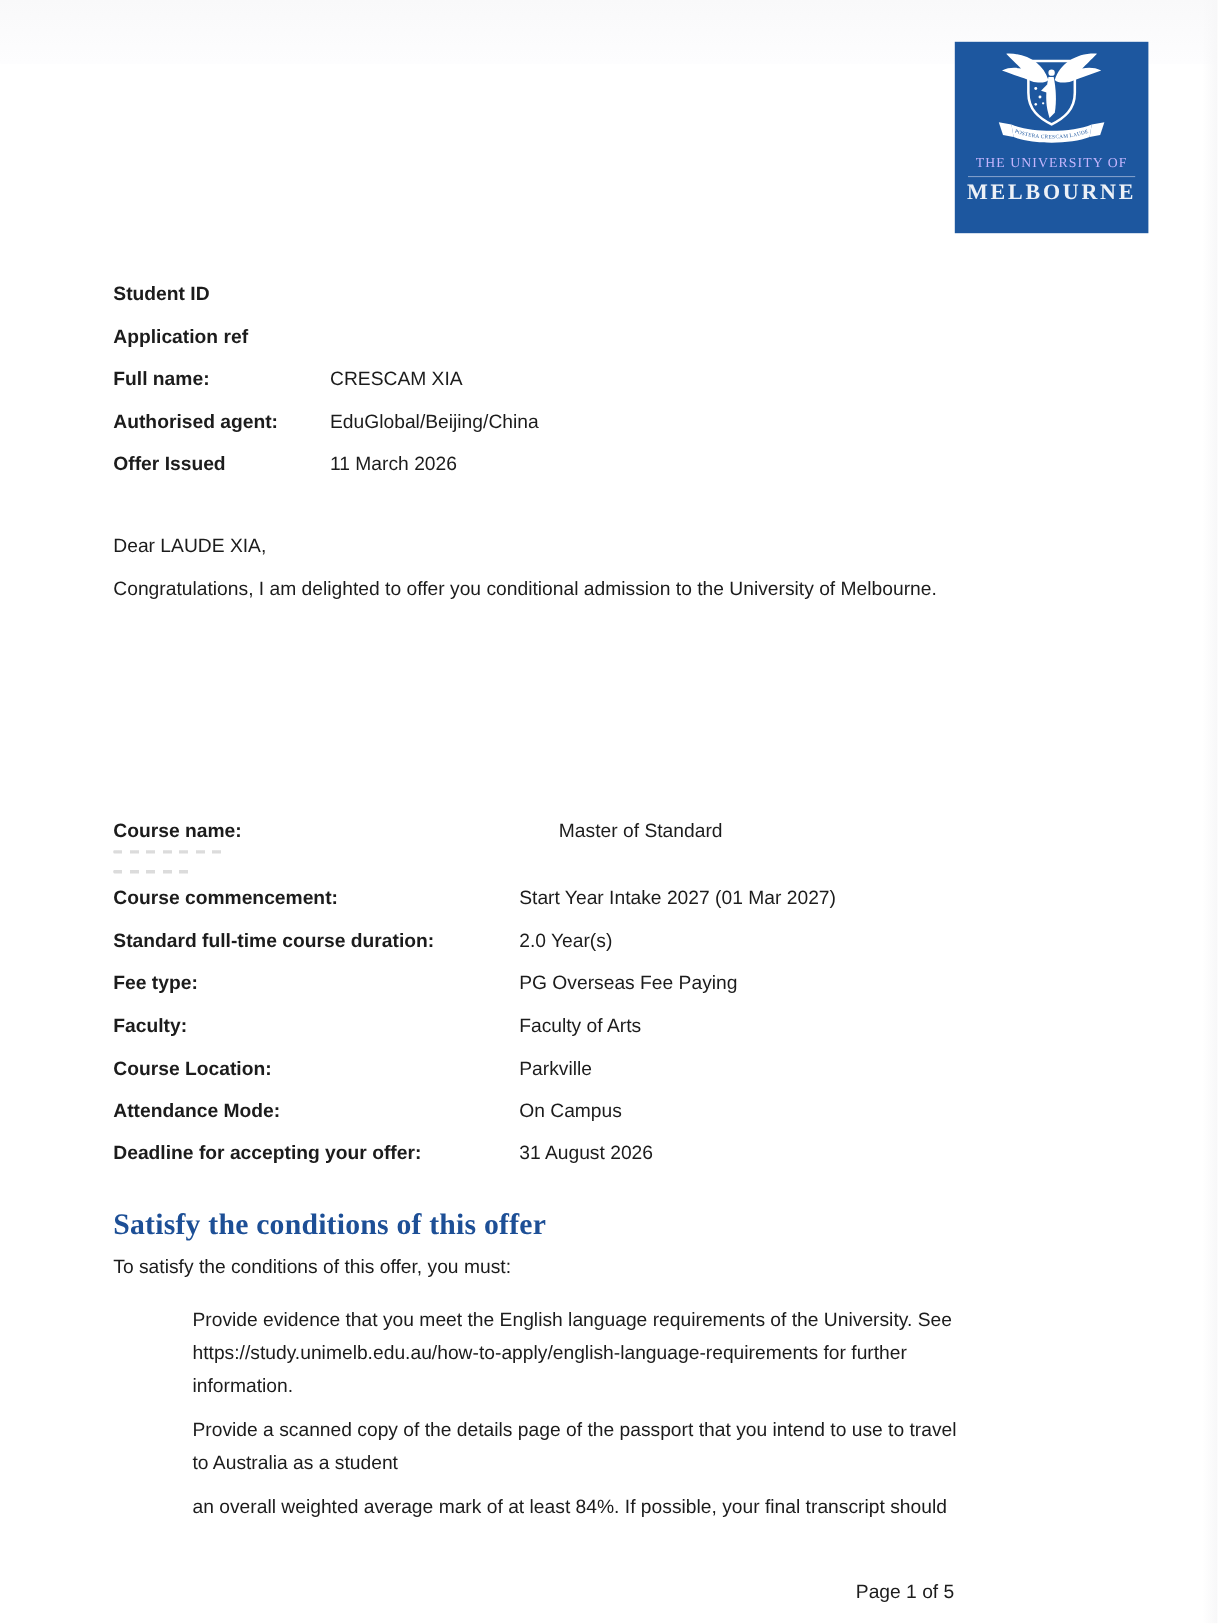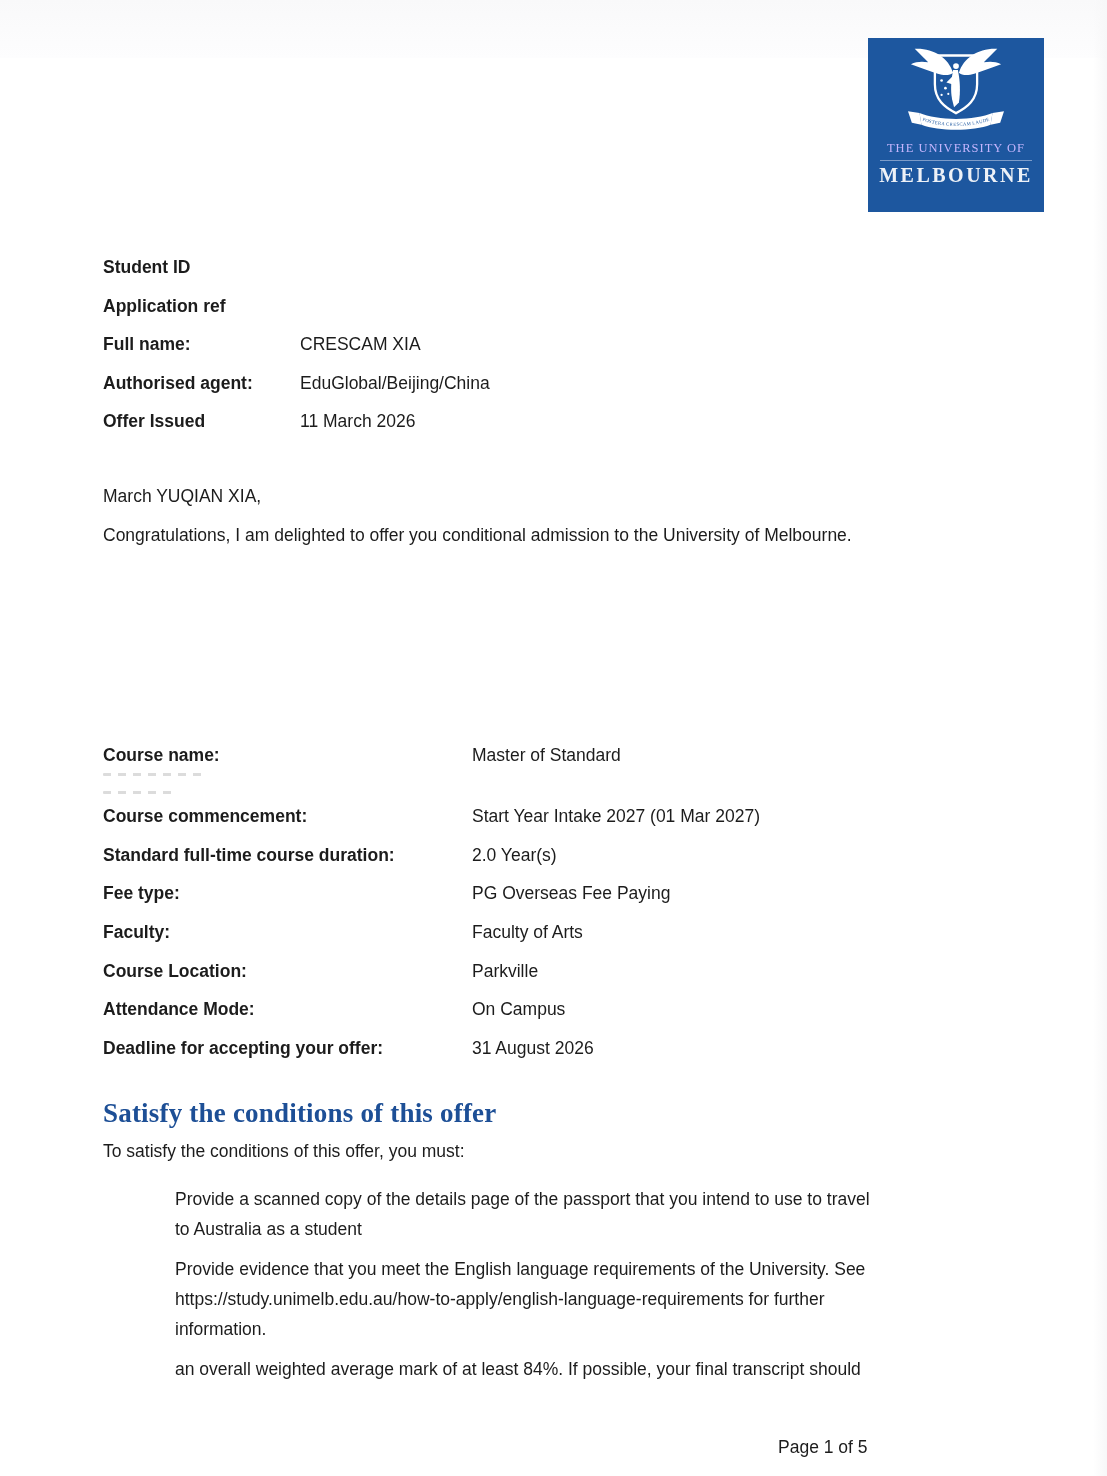"March YUQIAN XIA," div.salutation { text: March YUQIAN -> Dear LAUDE }
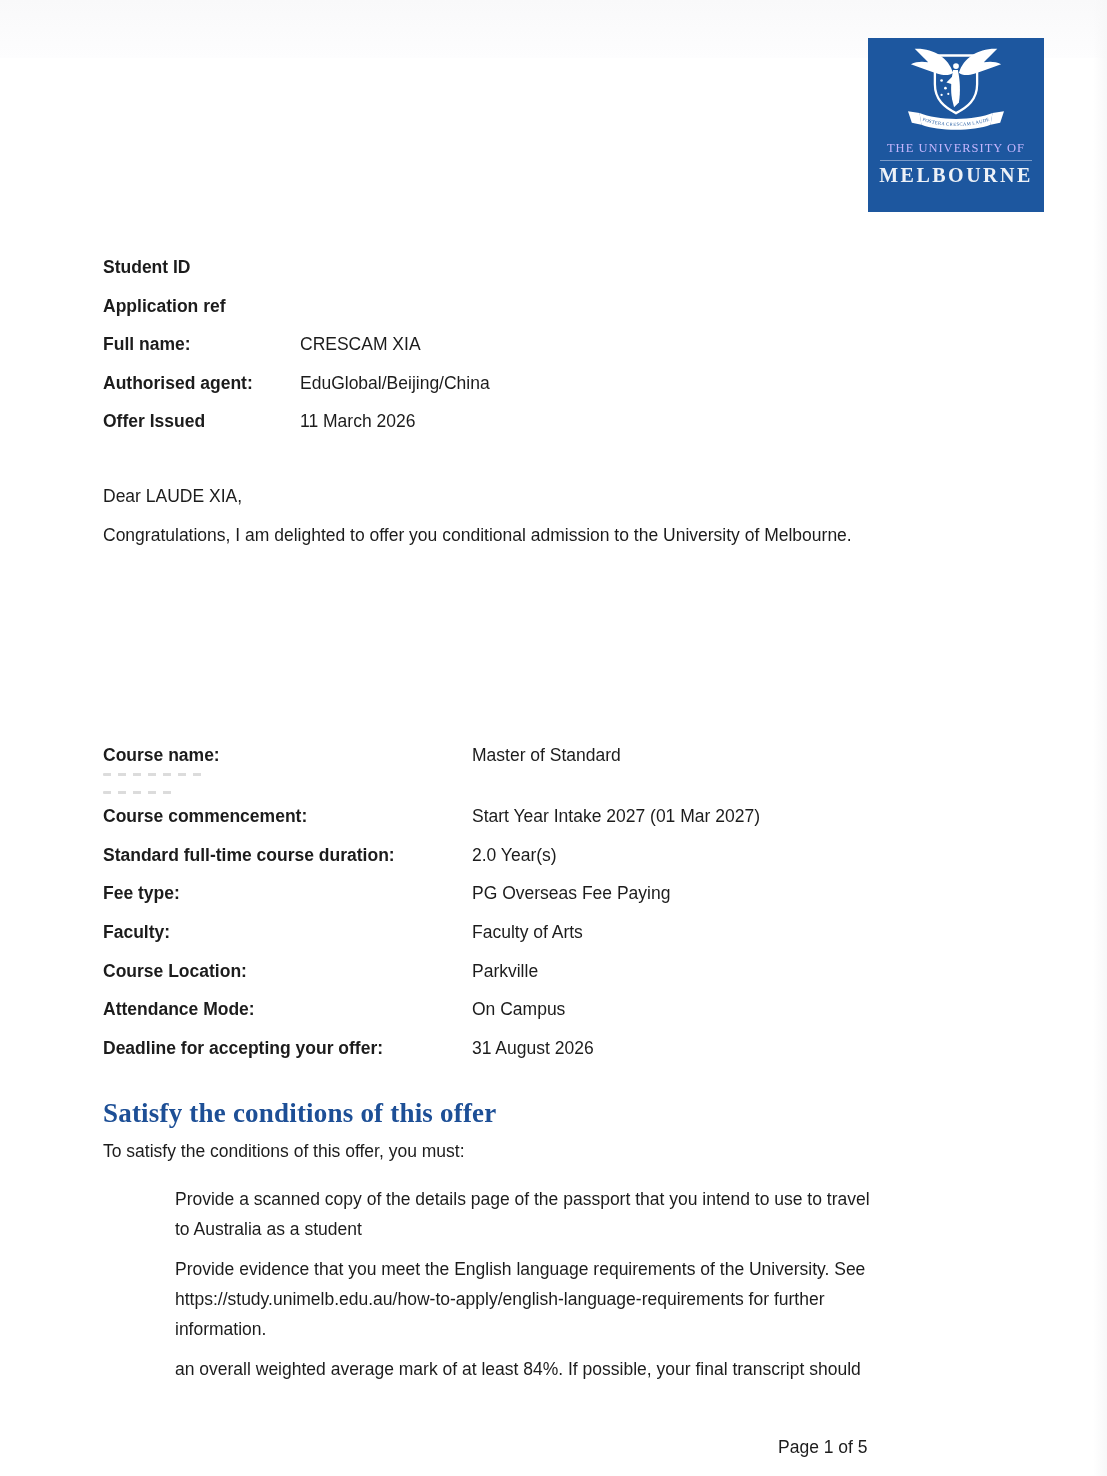"Course name:" .course-name-row { gap: none -> 36px }
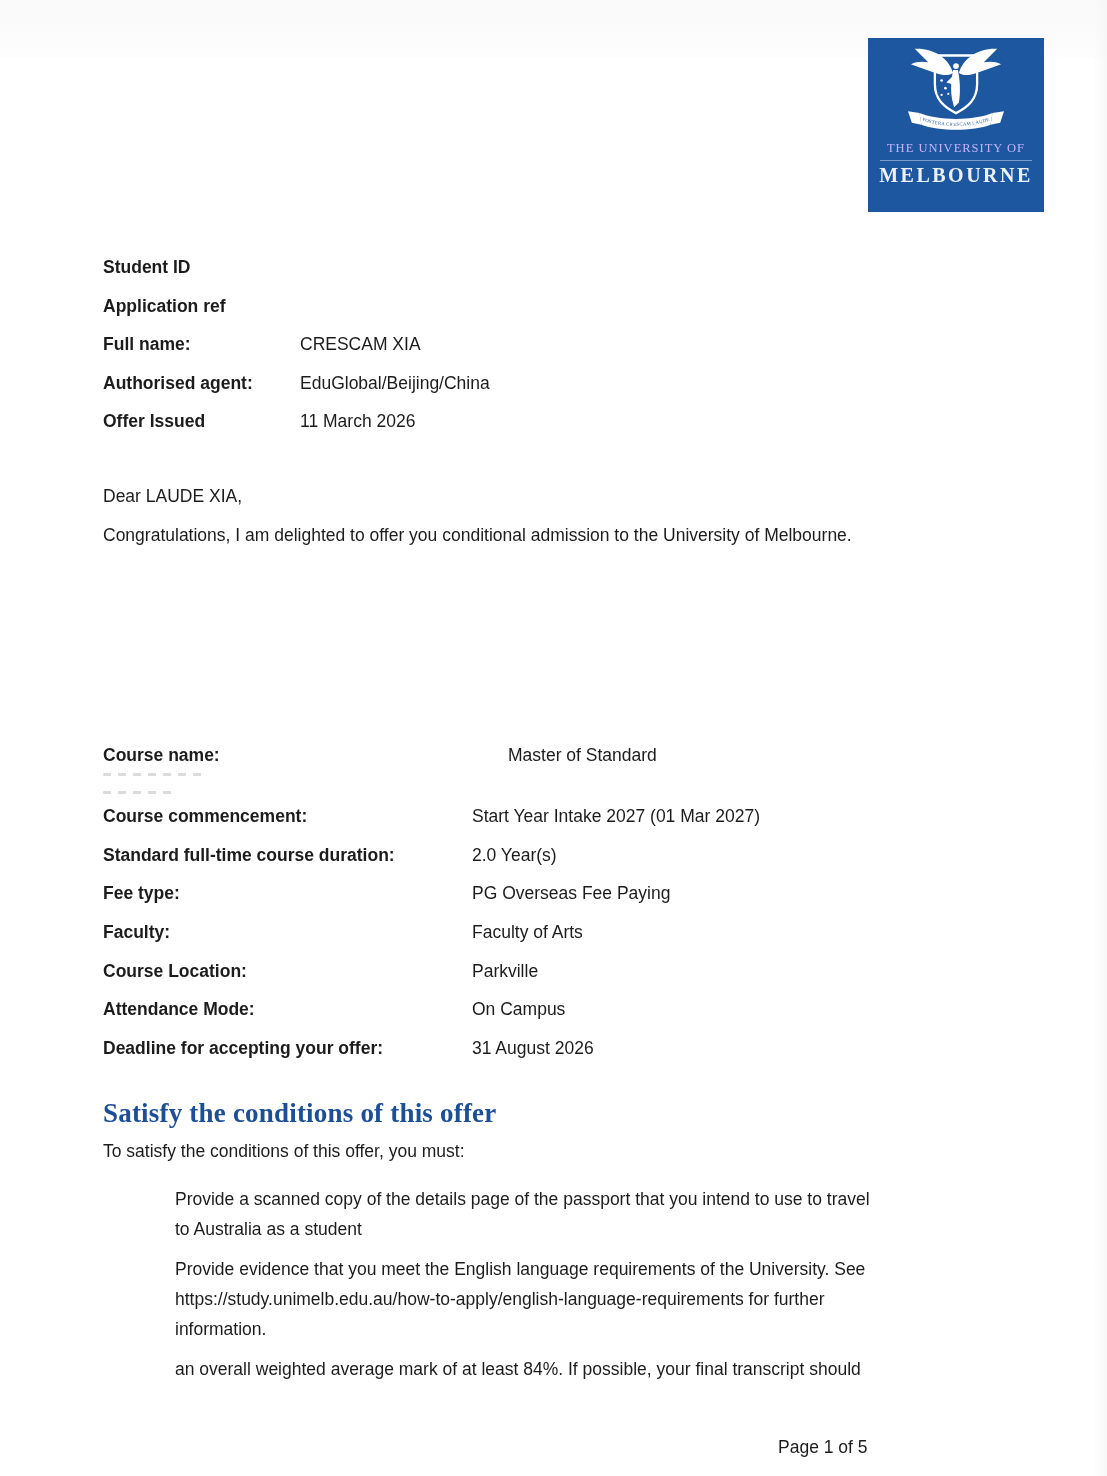"Provide a scanned copy of" div.cond-item { order: before "Provide evidence that you meet" -> after "Provide evidence that you meet" }
